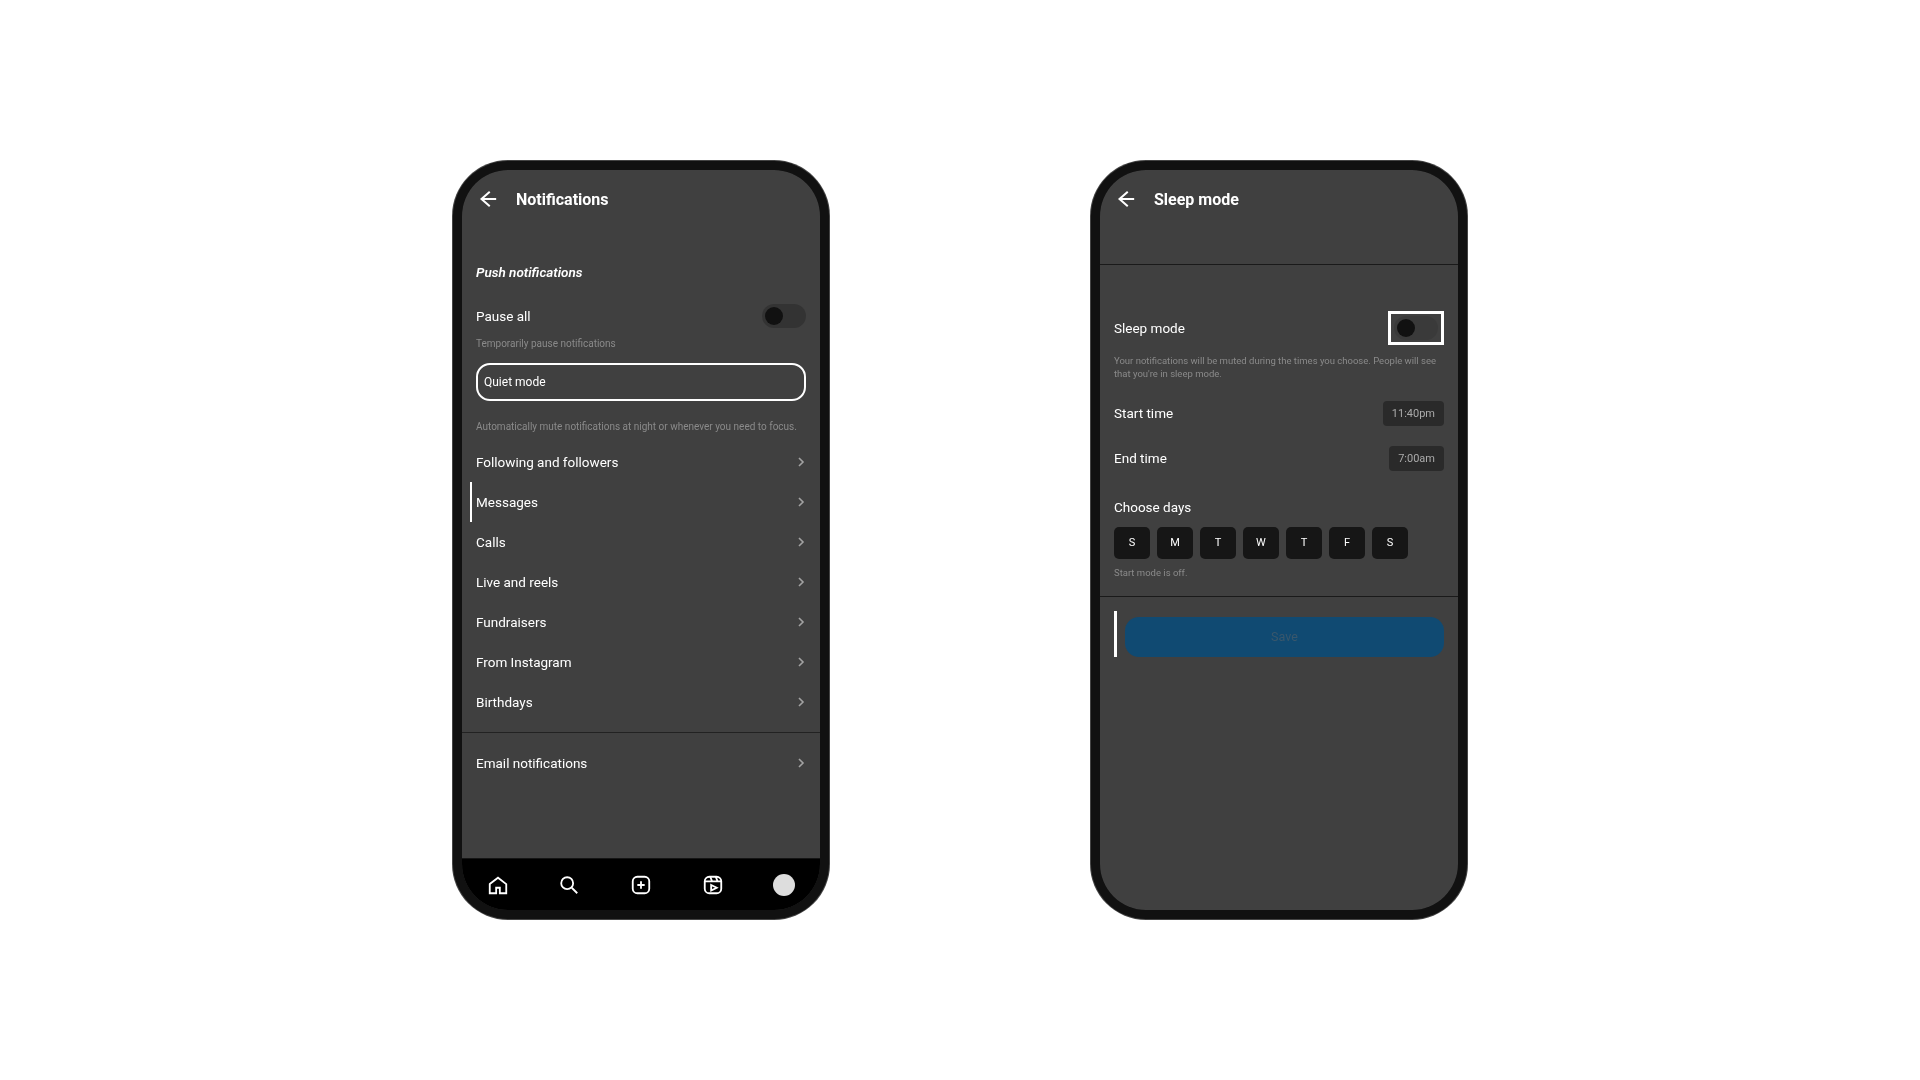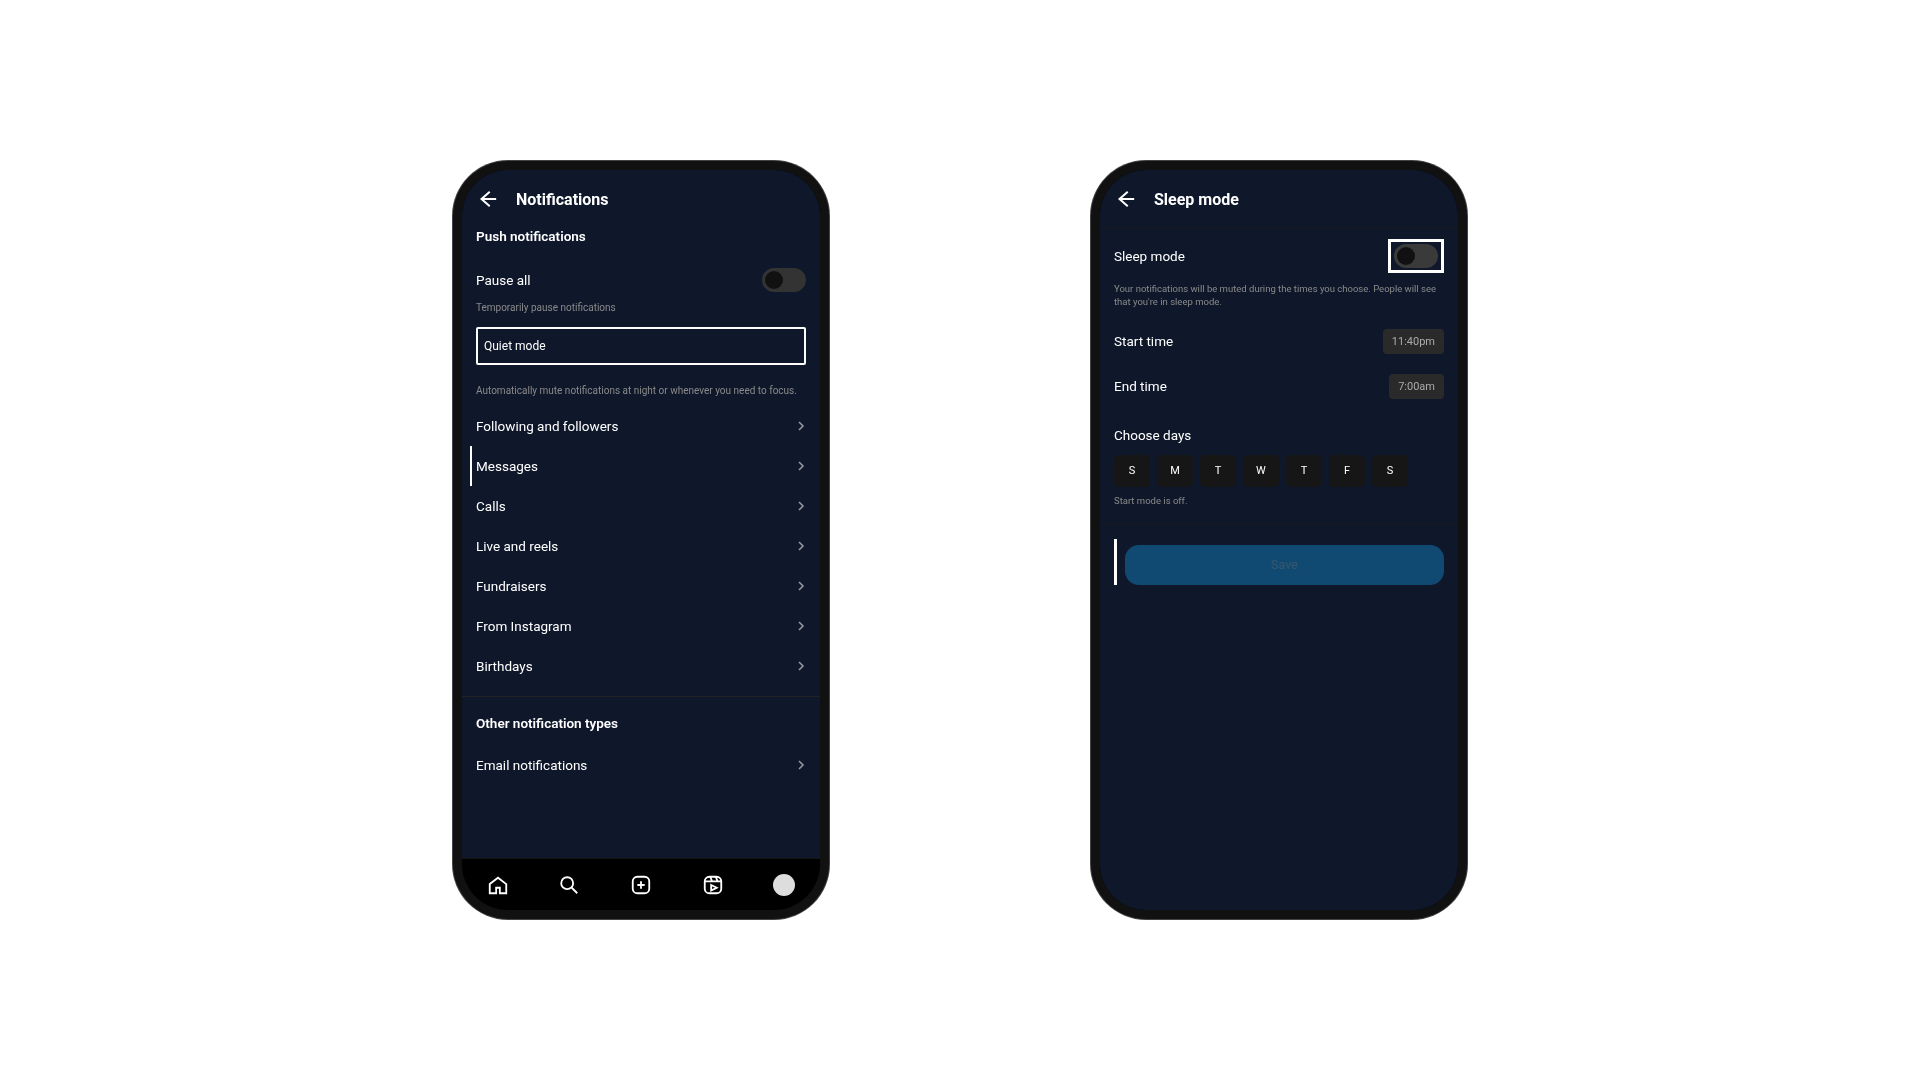"Notifications" .screen { background: #0f172a -> #404040; gap: none -> 36px }
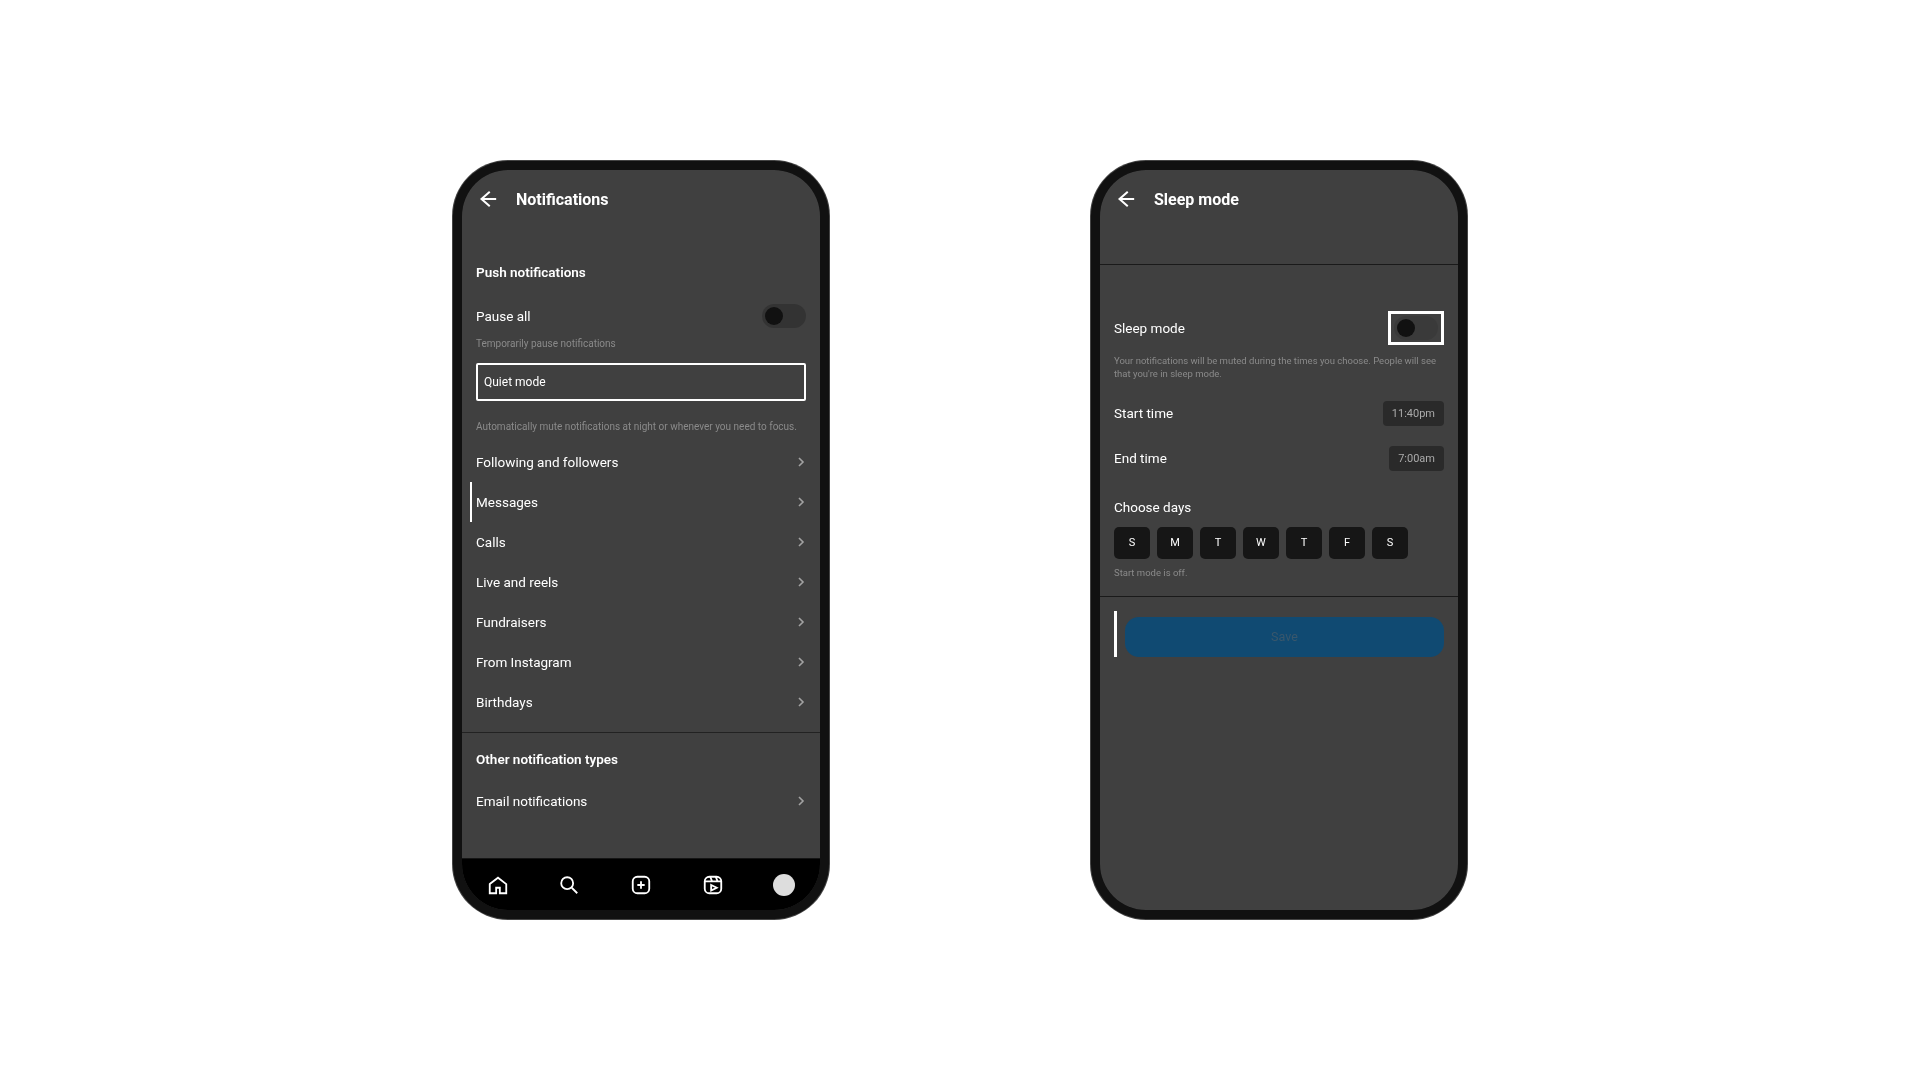"Push notifications" .section-head { font-style: none -> italic }
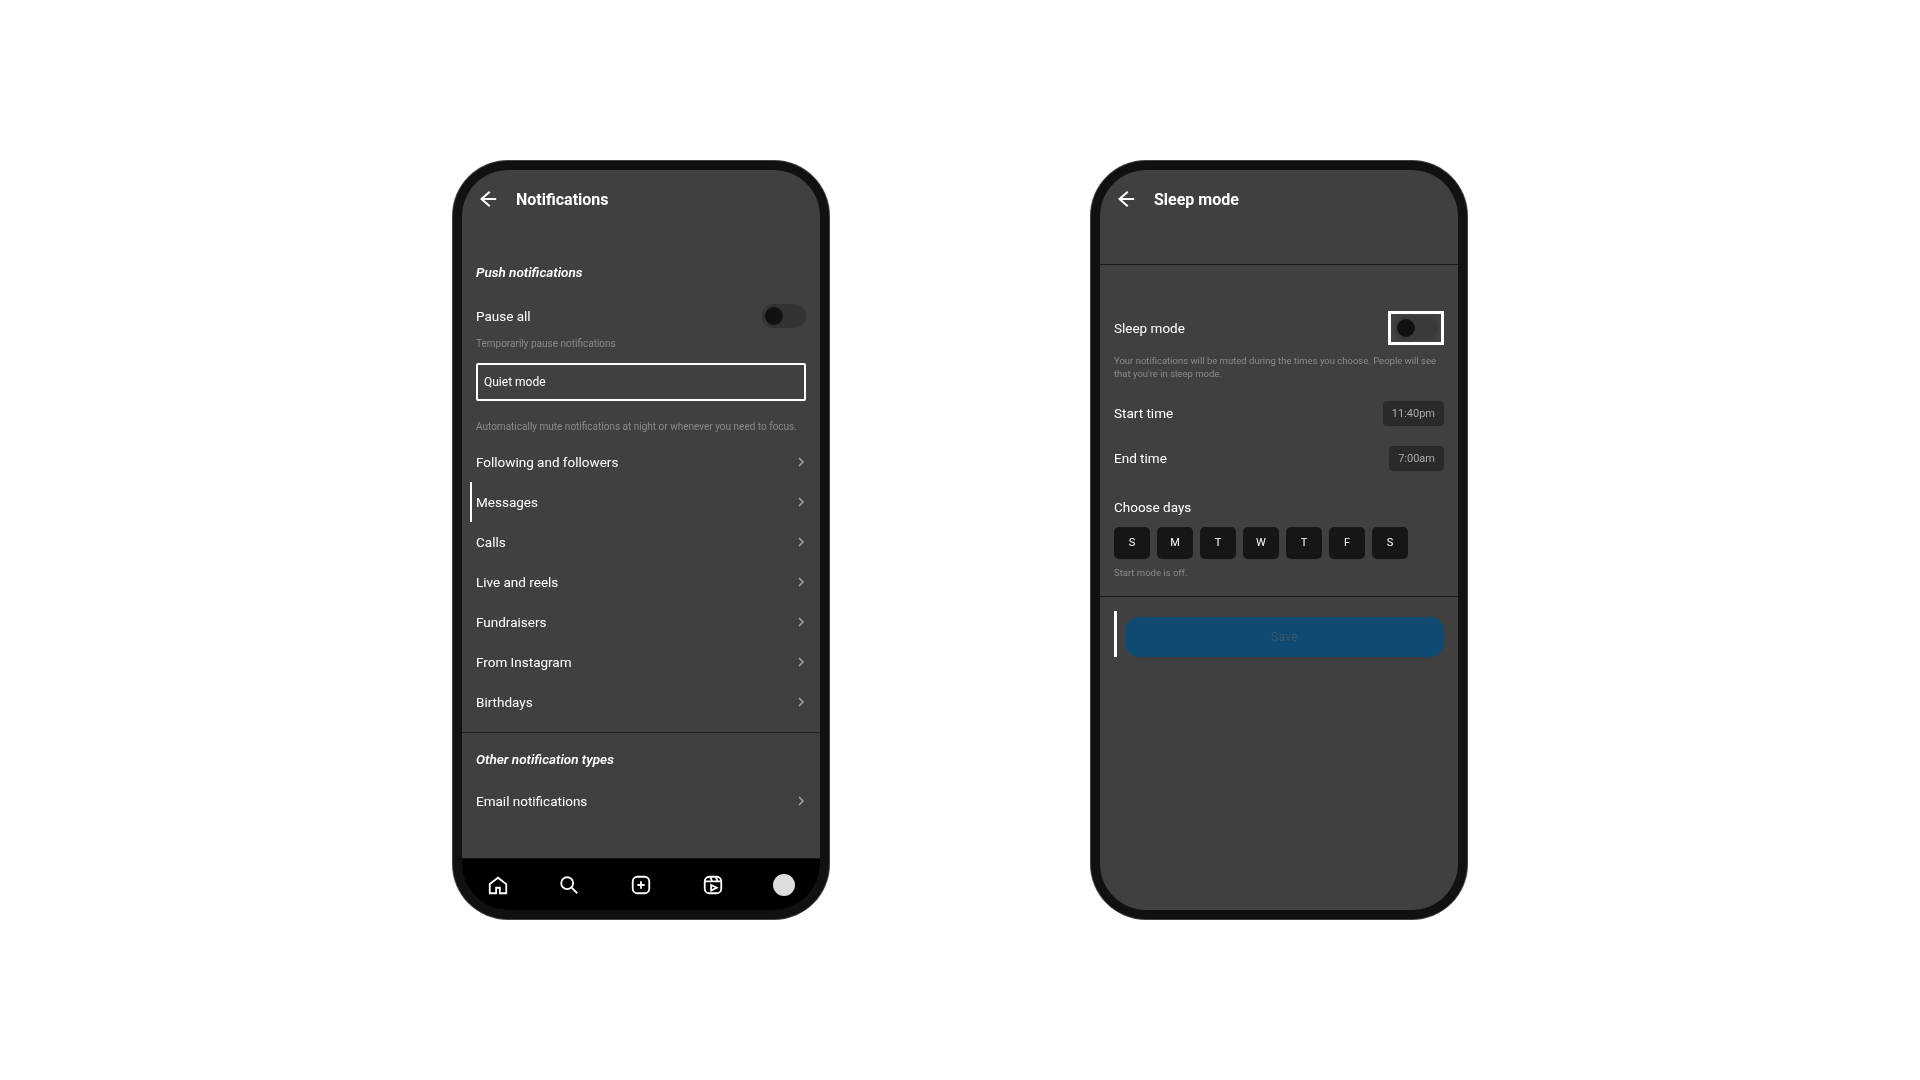"Quiet mode" .highlight-box { border-radius: 2px -> 14px }
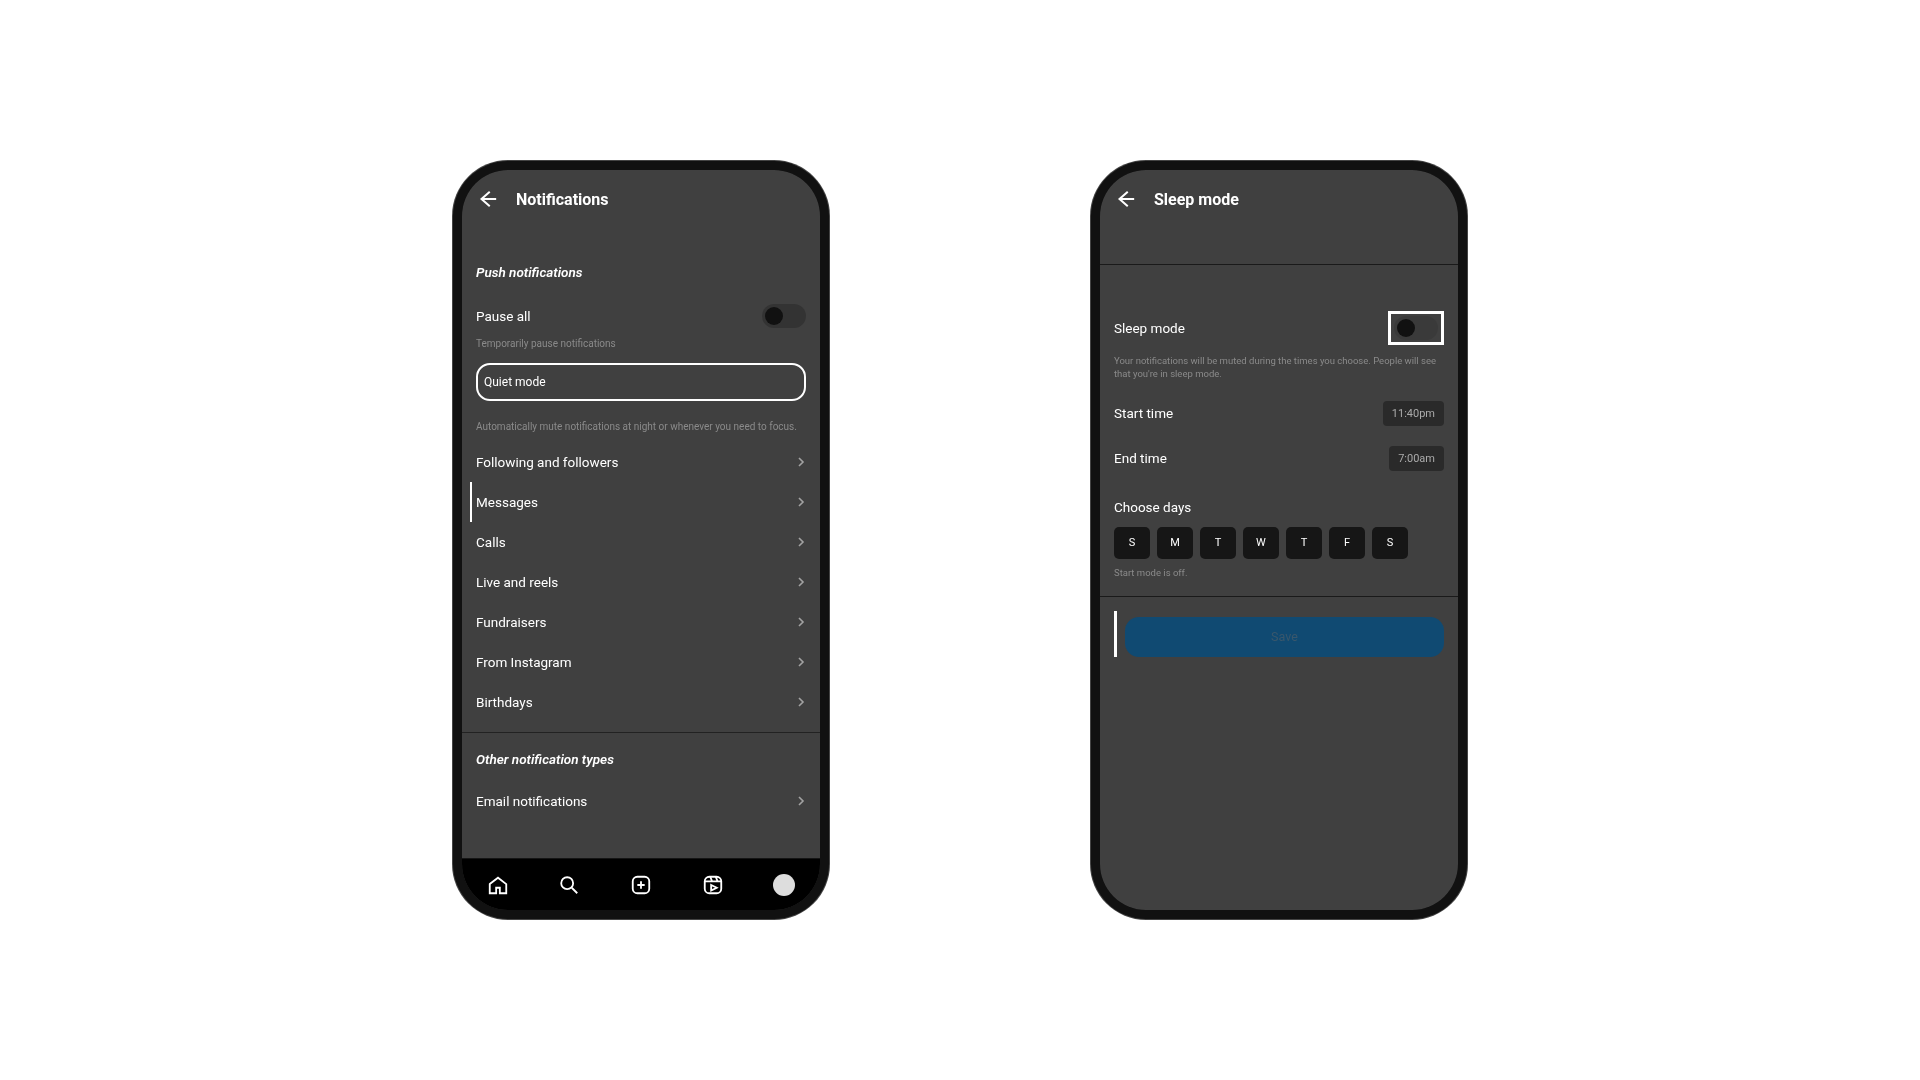"Other notification types" div.section-head { html: <div>Other notification types</div> -> none }
